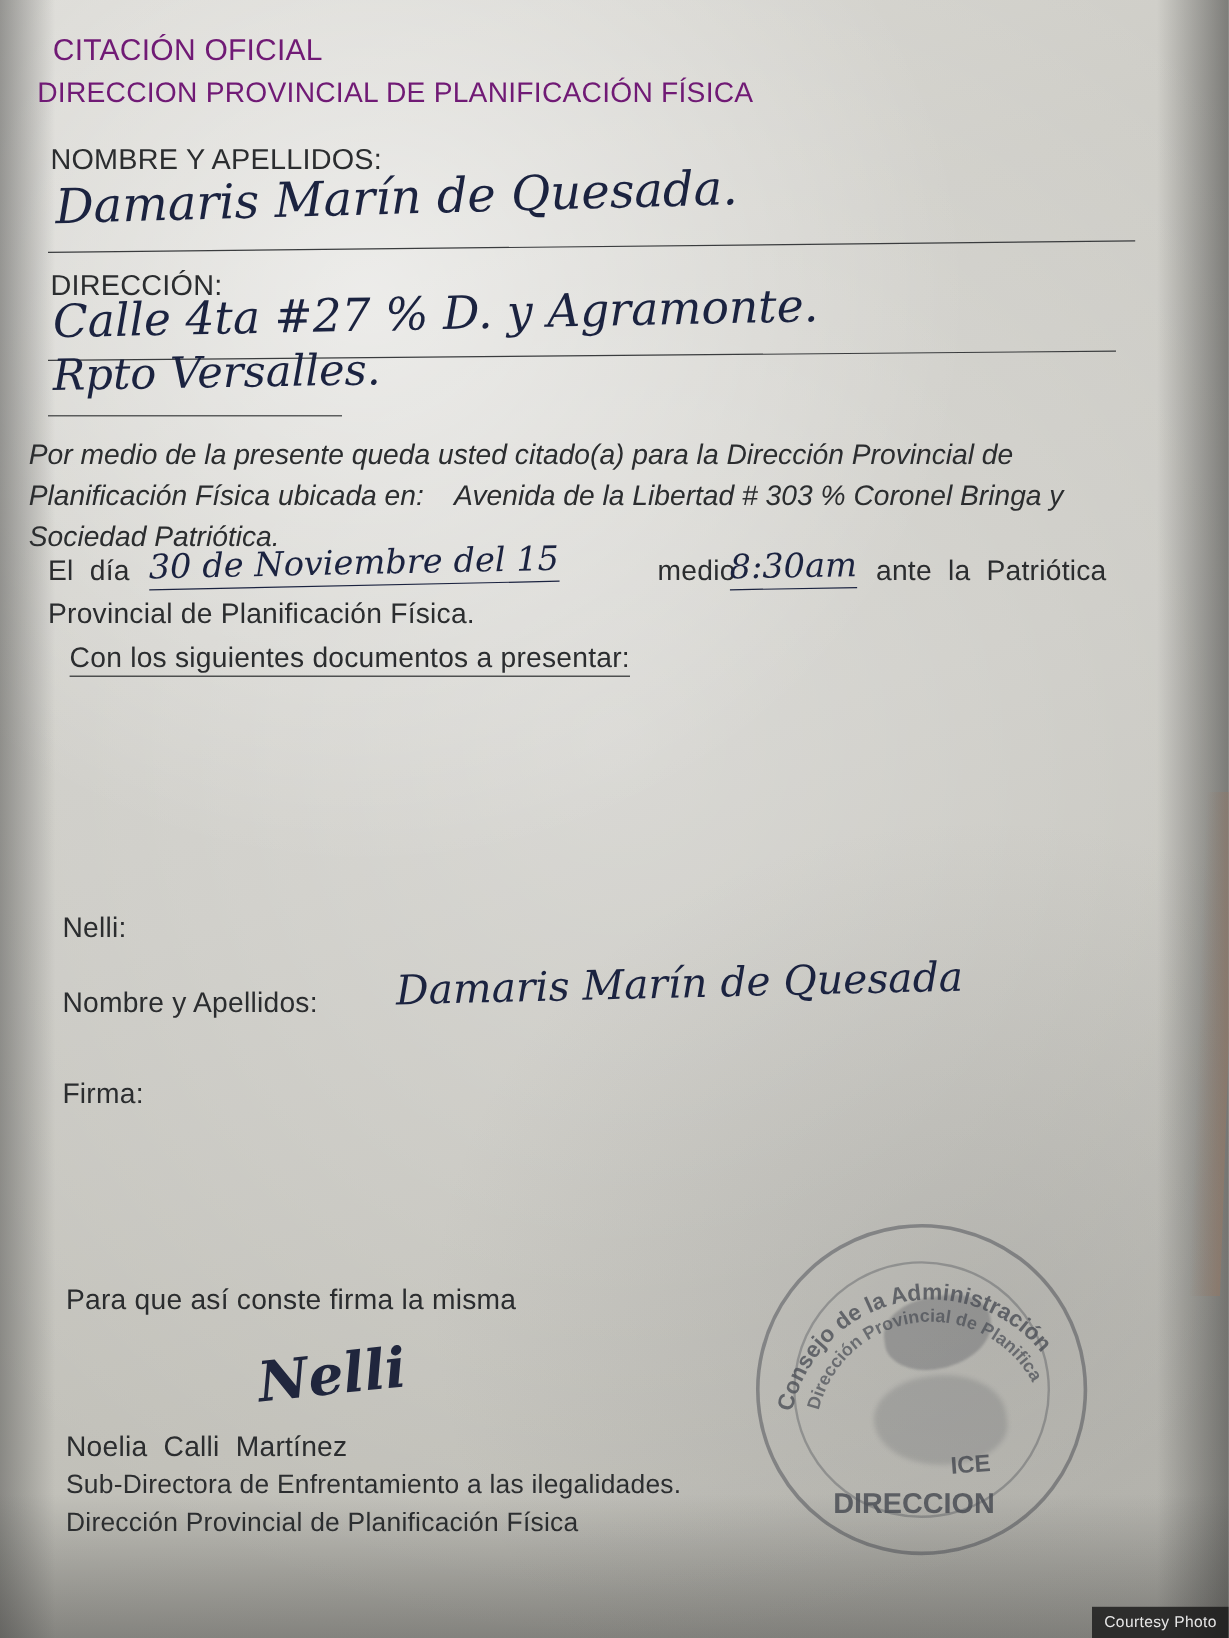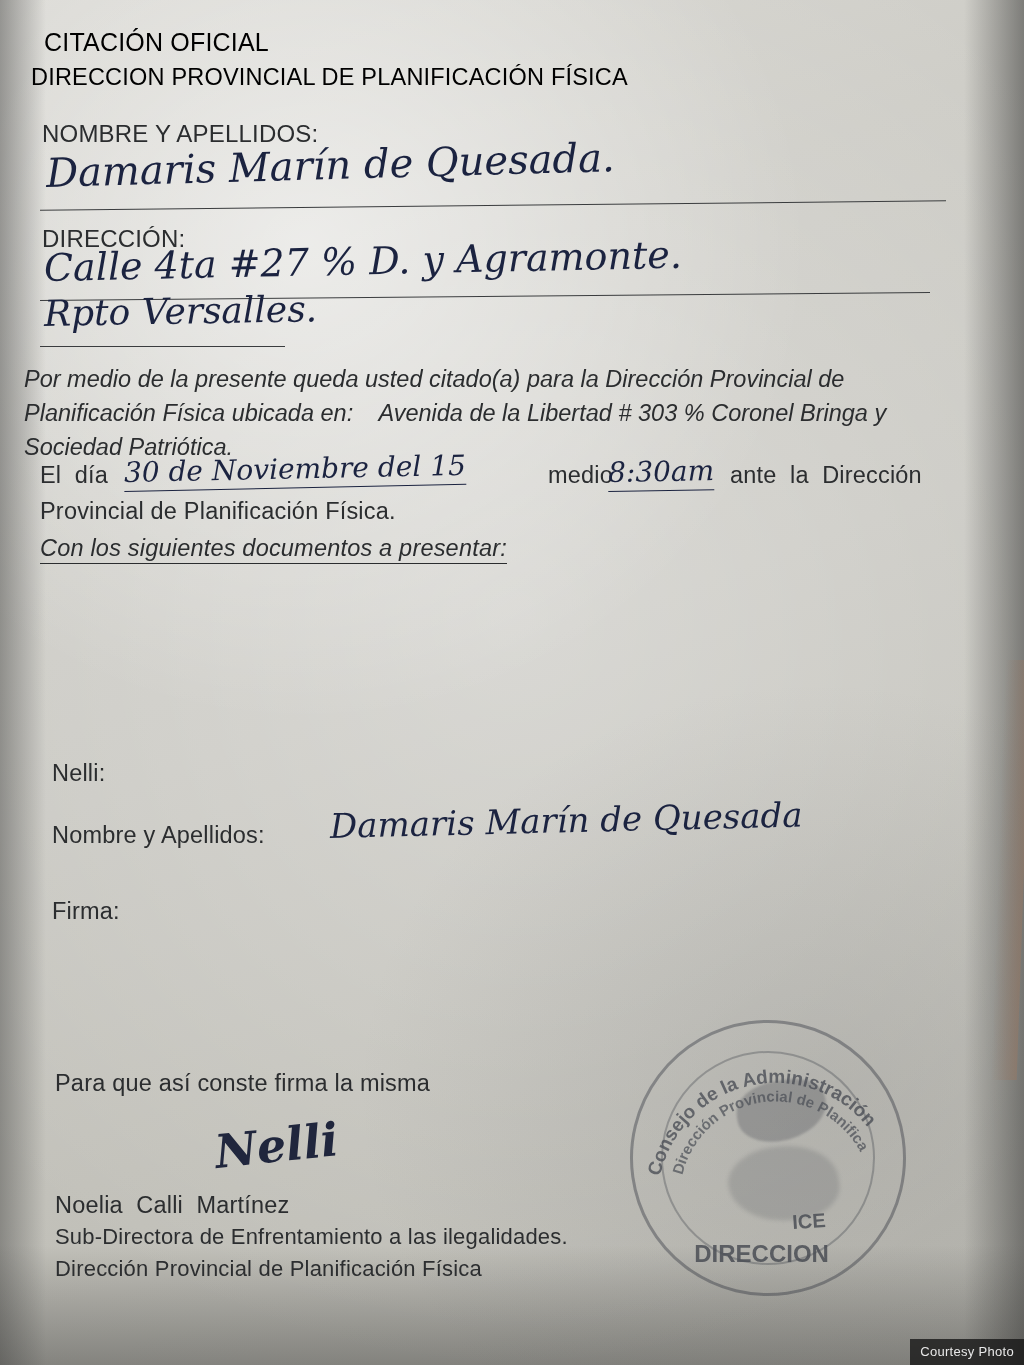"CITACIÓN OFICIAL" .hdr { color: #000000 -> #701a75 }
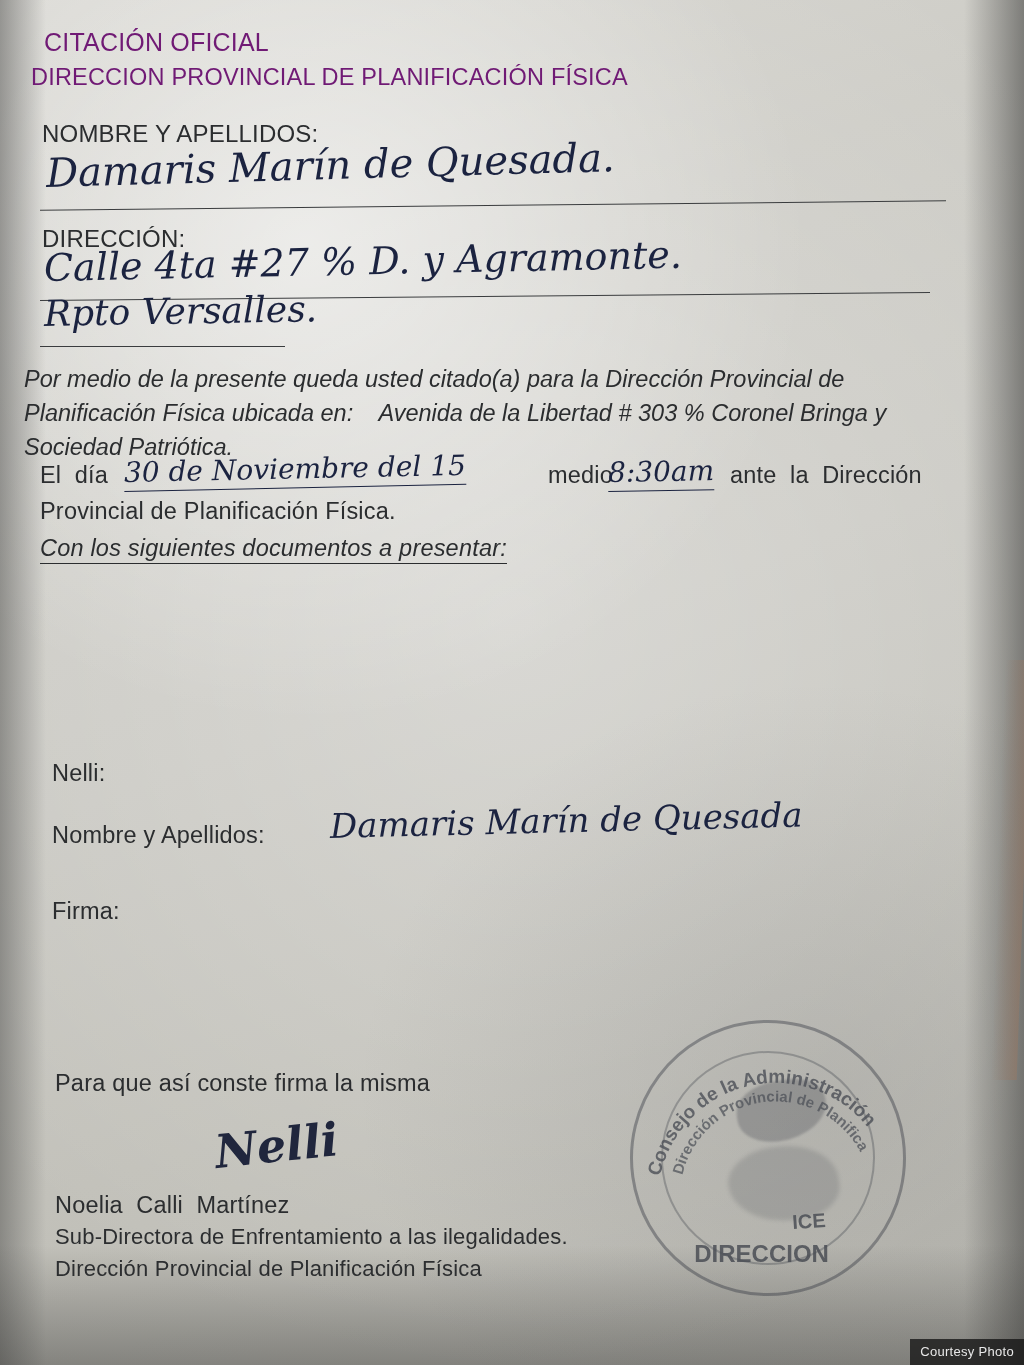"ante la Dirección" div.txt { text: Dirección -> Patriótica }
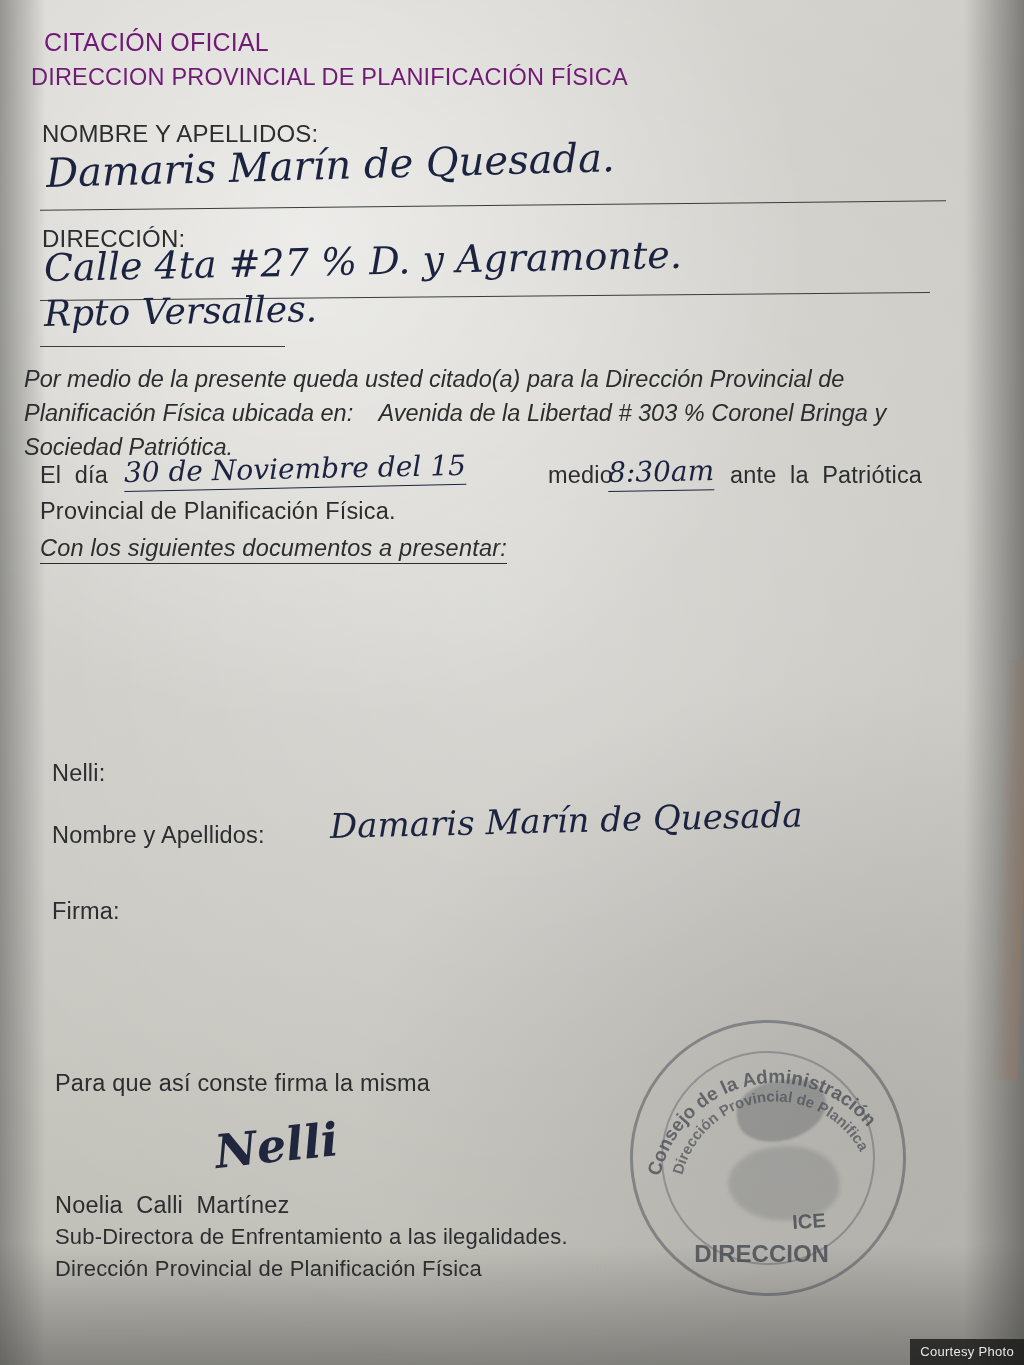"Con los siguientes documentos a" div.txt { font-style: italic -> none; left: 40px -> 58px }
